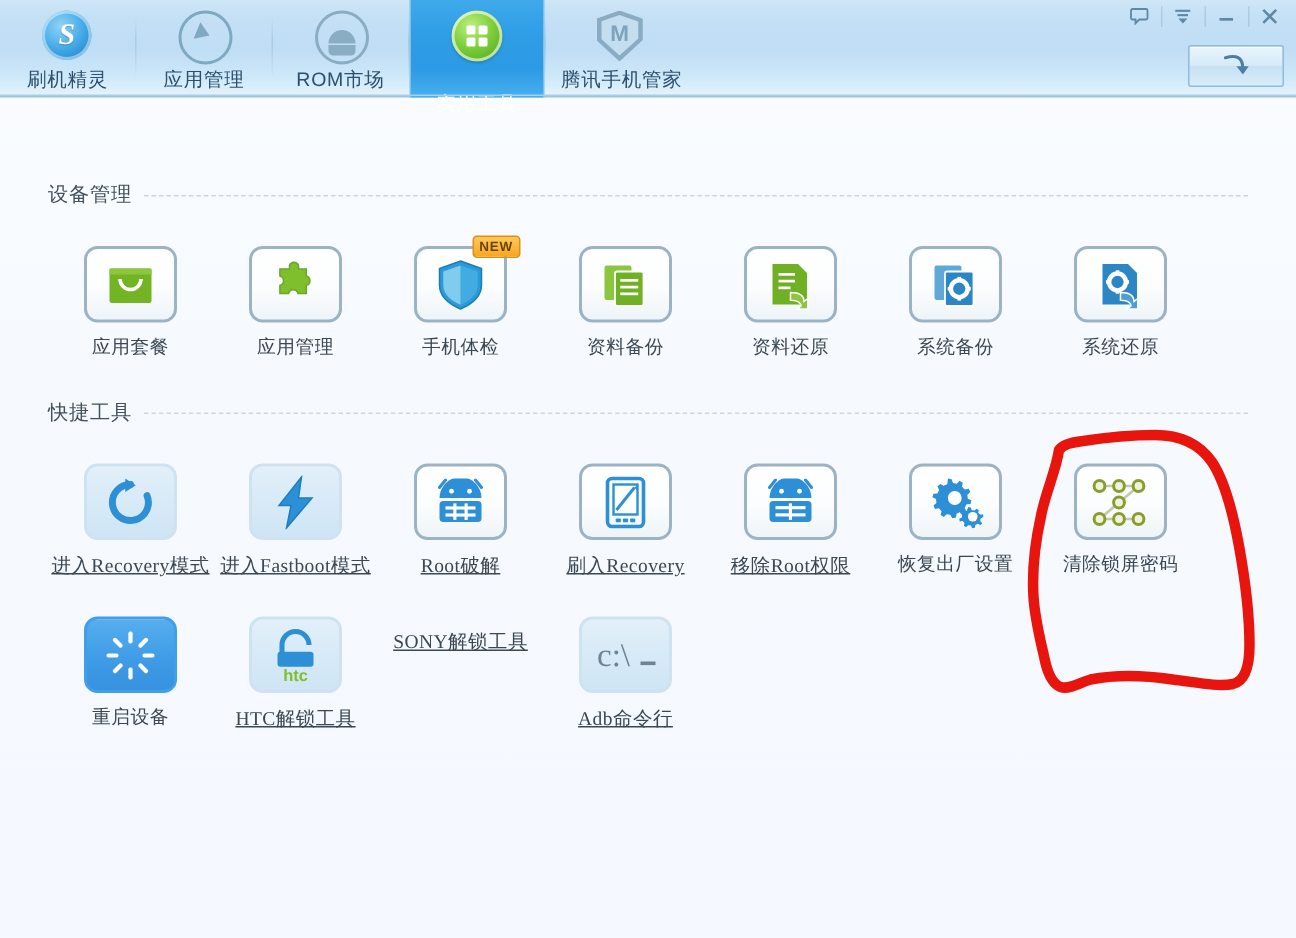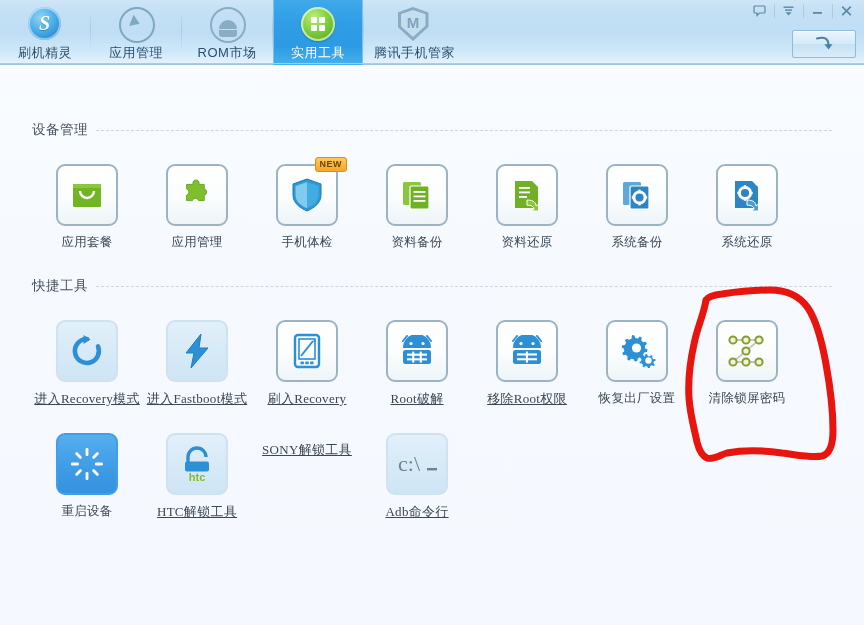"实用工具" .tab.active { gap: none -> 16px }
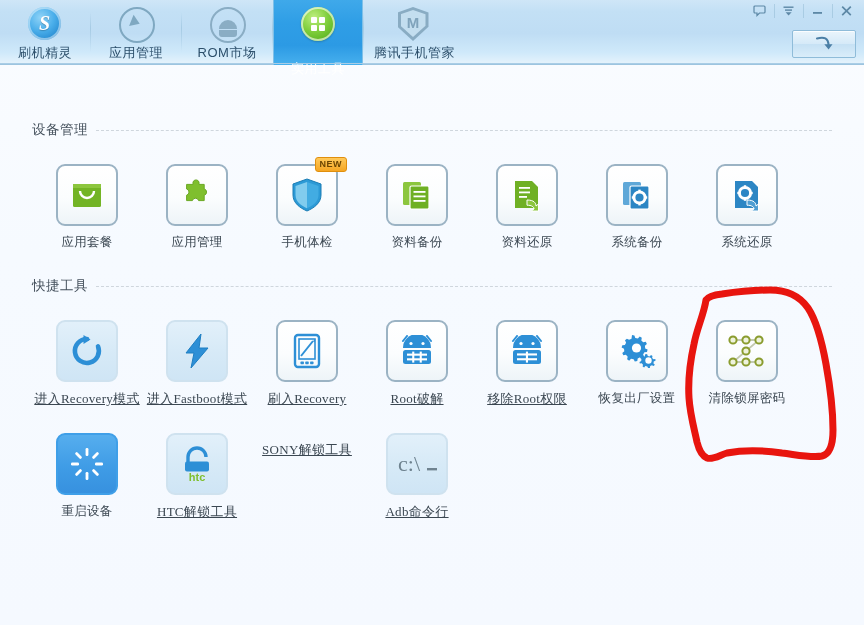"NEW" .tile { height: 62px -> 51px }
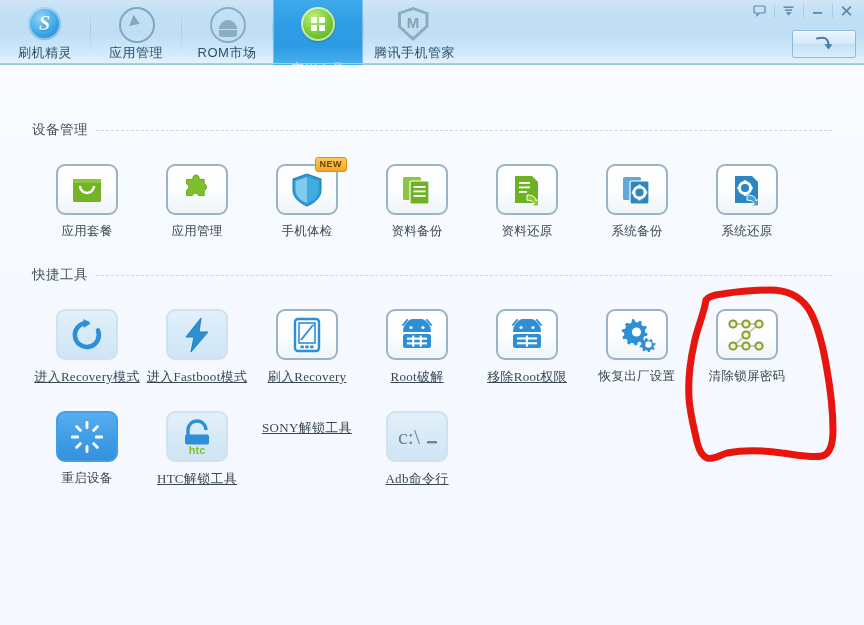"刷入Recovery" div.cell { order: before "Root破解" -> after "Root破解" }
